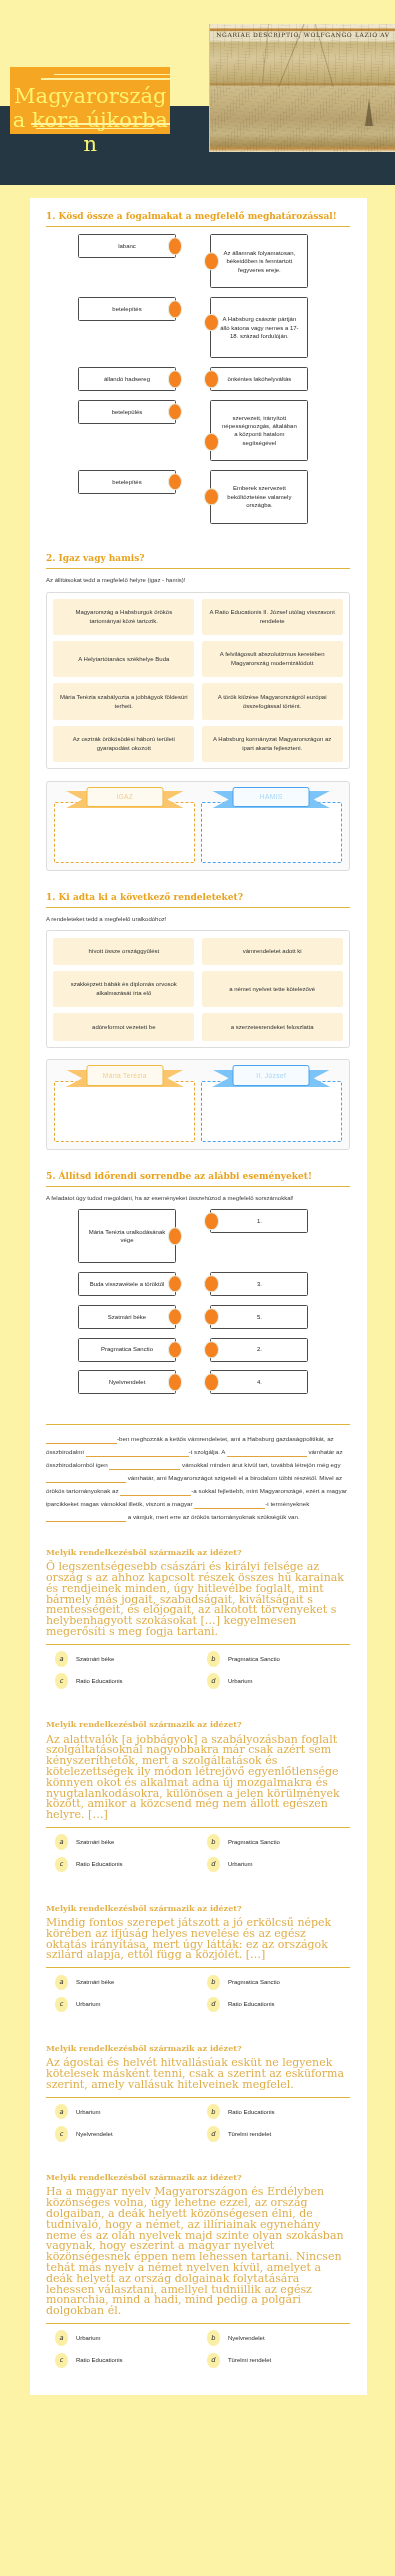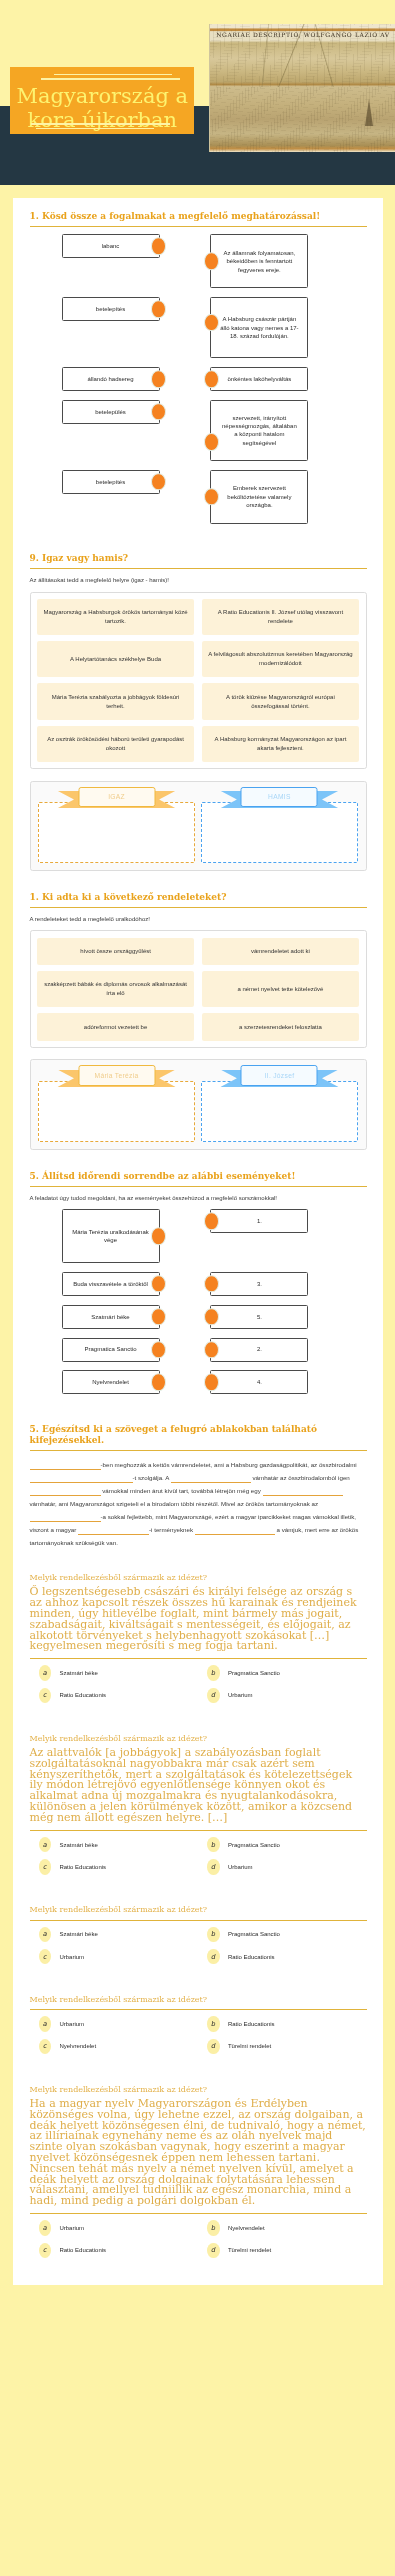"Magyarország a kora újkorban" .title-card { width: 184px -> 160px }
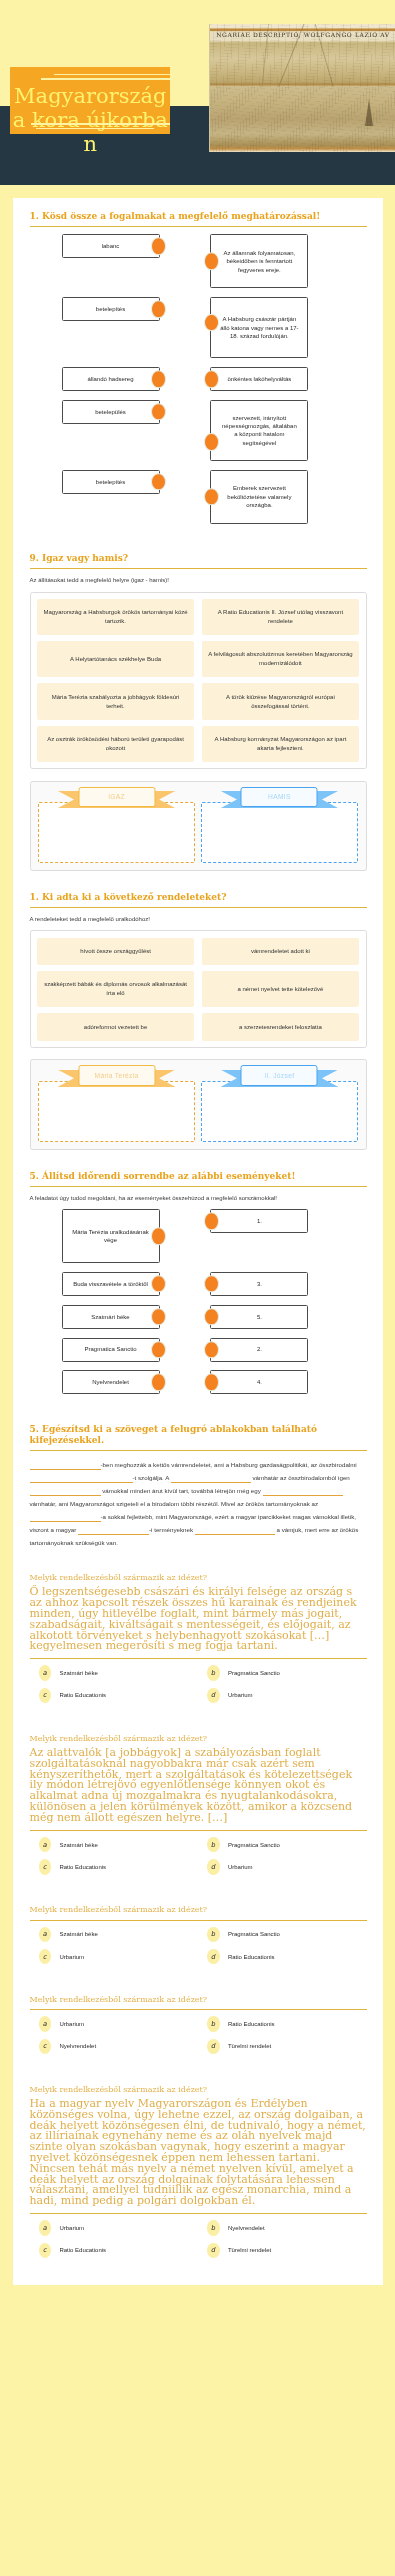"1. Kösd össze a fogalmakat" .sheet { width: 370px -> 337px }
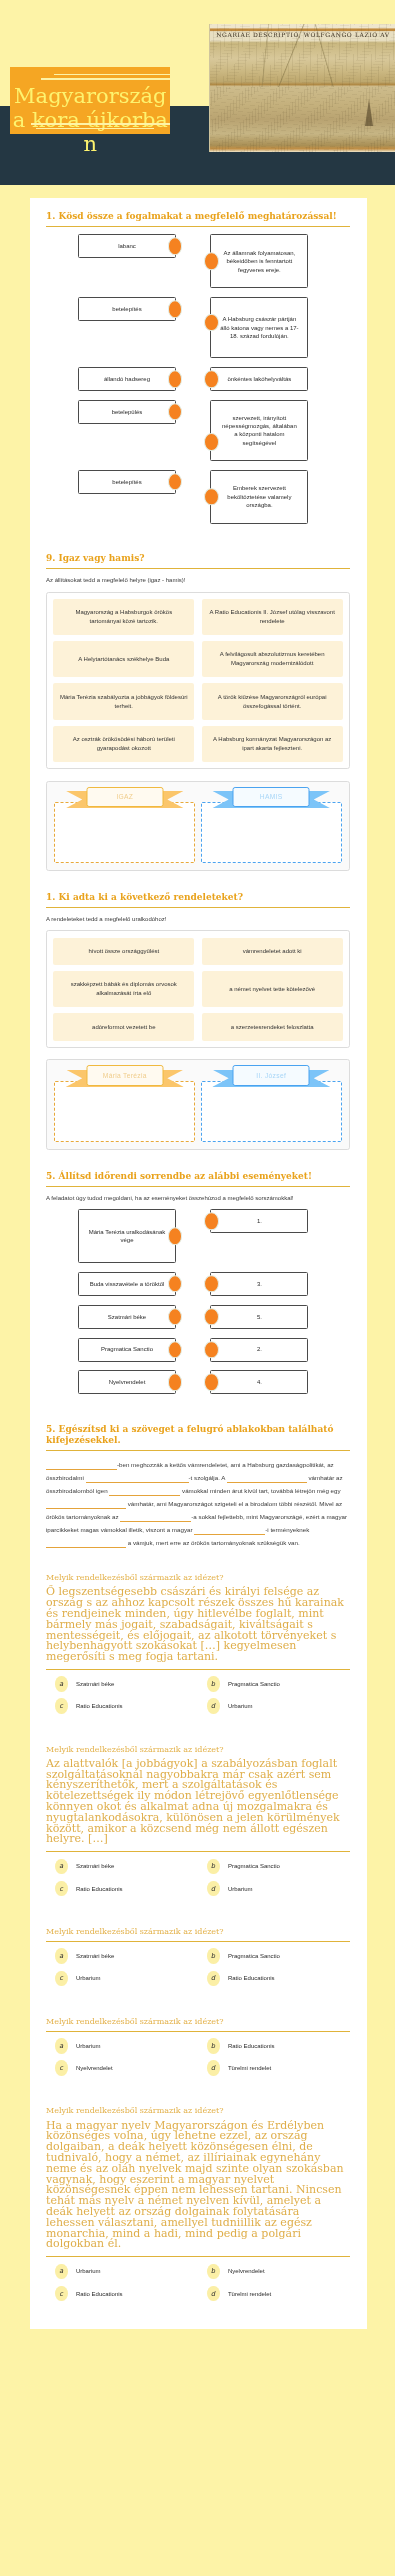"9. Igaz vagy hamis?" h2.task-title { text: 9 -> 2 }
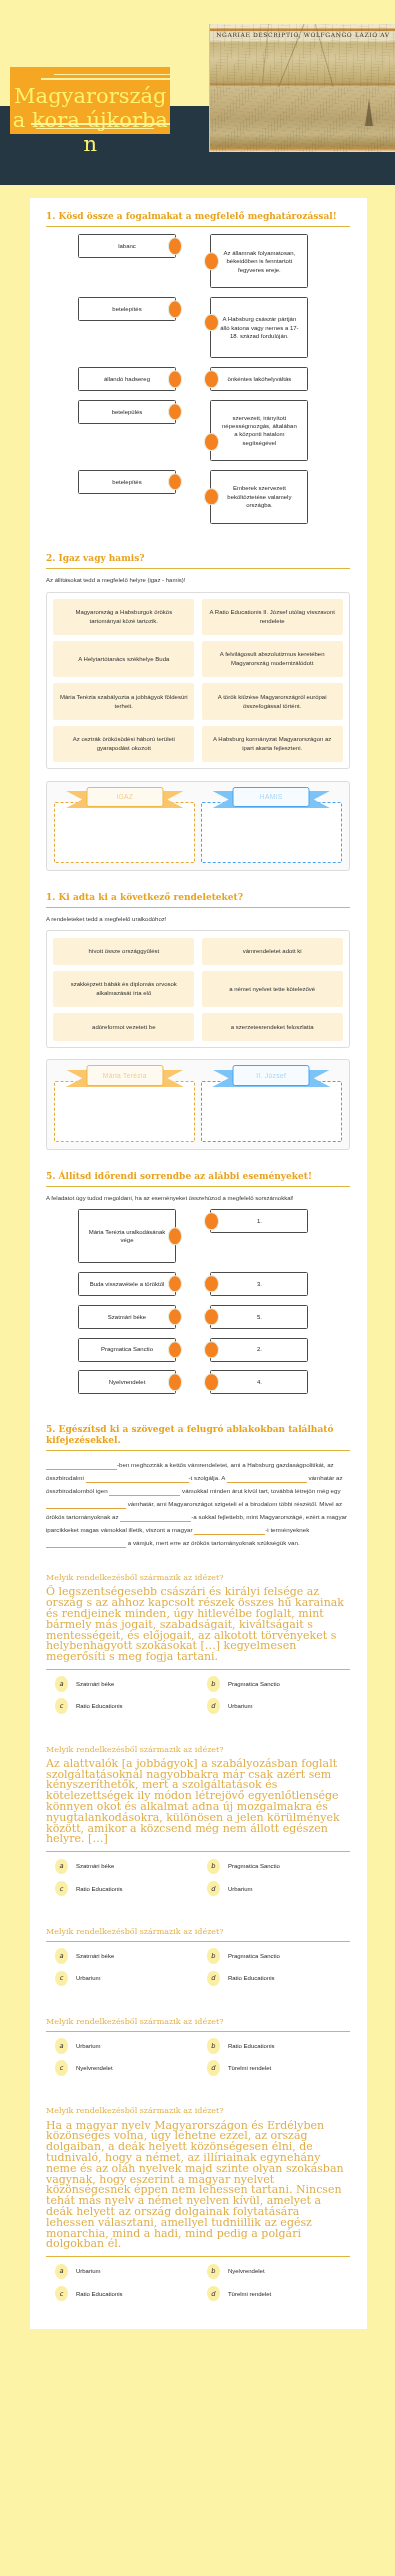"5. Egészítsd ki a szöveget" h2.task-title { html: <h2>5. Egészítsd ki a szöveget a felugró ablakokban található kifejezésekkel.</h2> -> none }
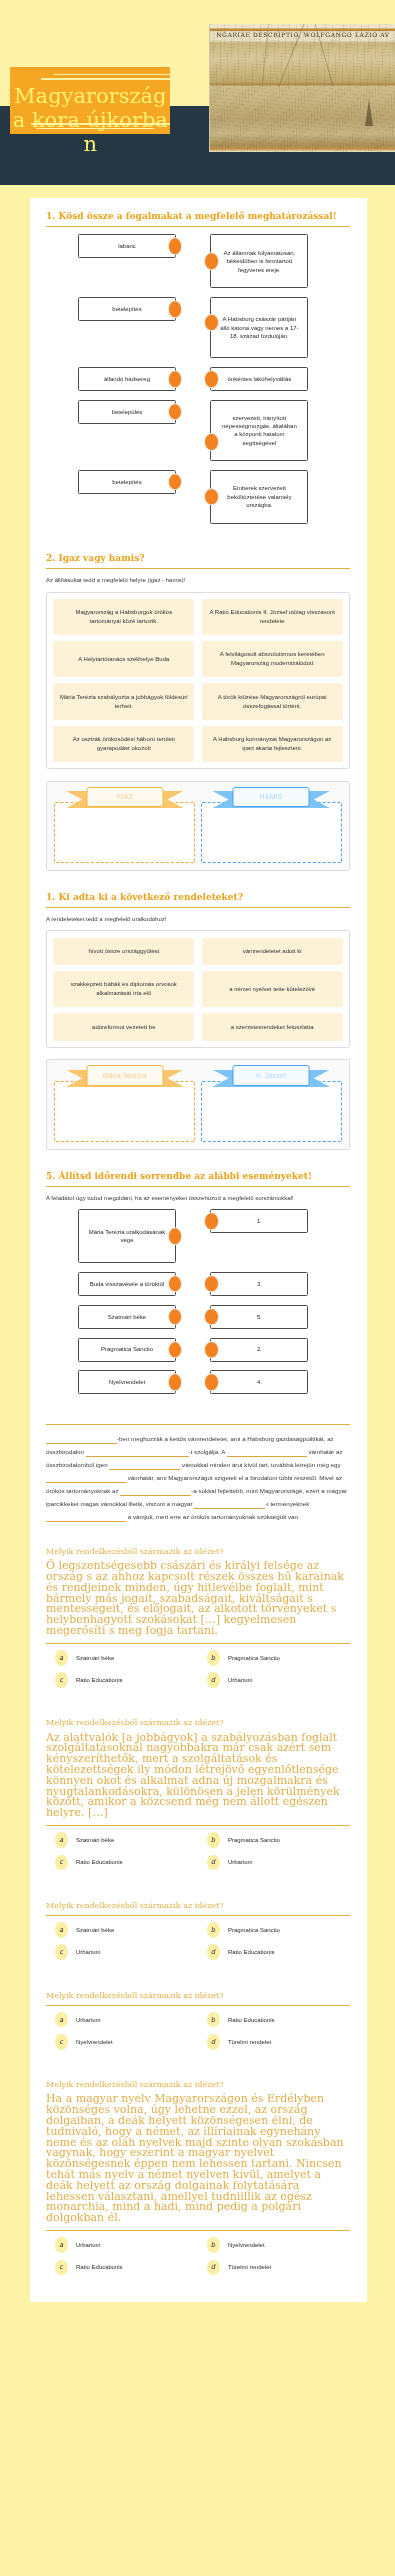"Melyik rendelkezésből származik az" .quiz h3 { font-weight: 400 -> 700 }
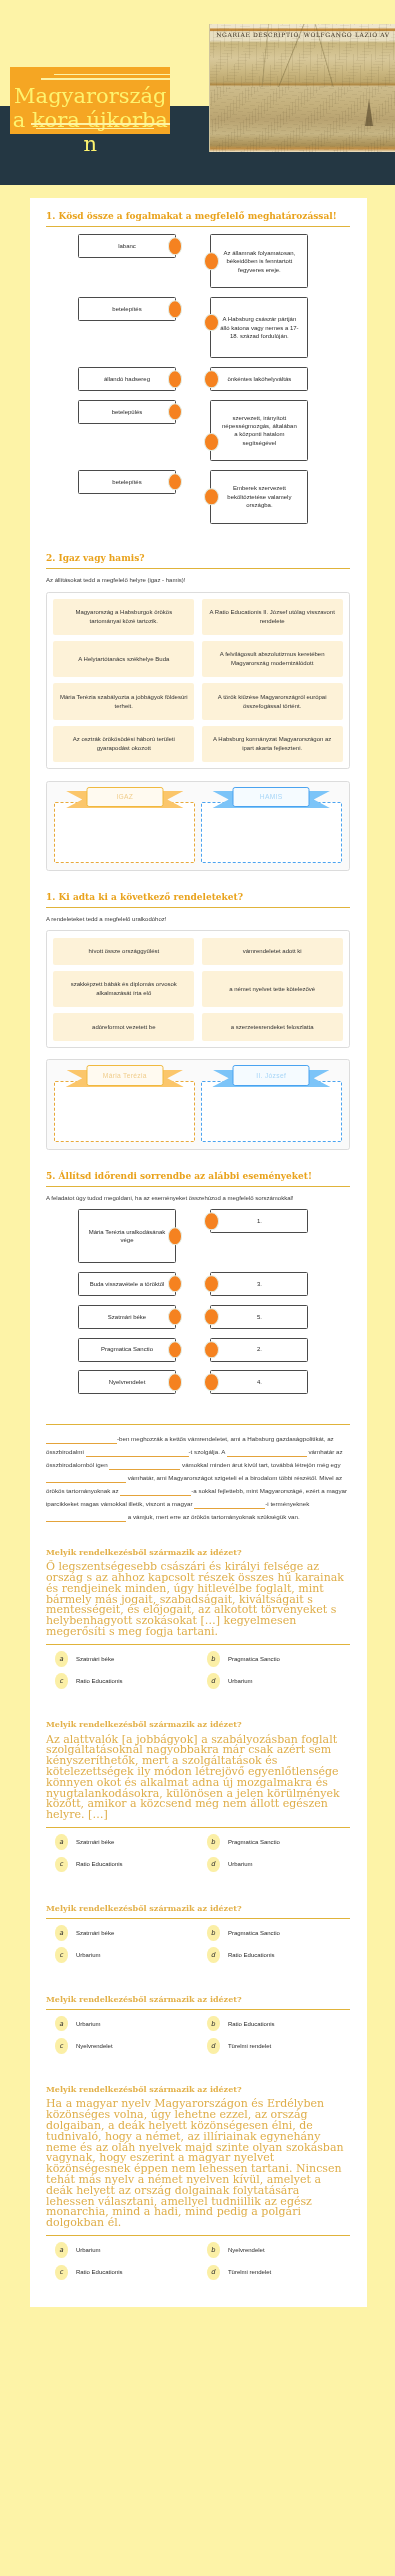"Mindig fontos szerepet játszott a" p.quote { html: none -> <p>Mindig fontos szerepet játszott a jó erkölcsű népek körében az ifjúság helyes nevelése és az egész oktatás irányítása, mert úgy látták: ez az országok szilárd alapja, ettől függ a közjólét. […]</p> }
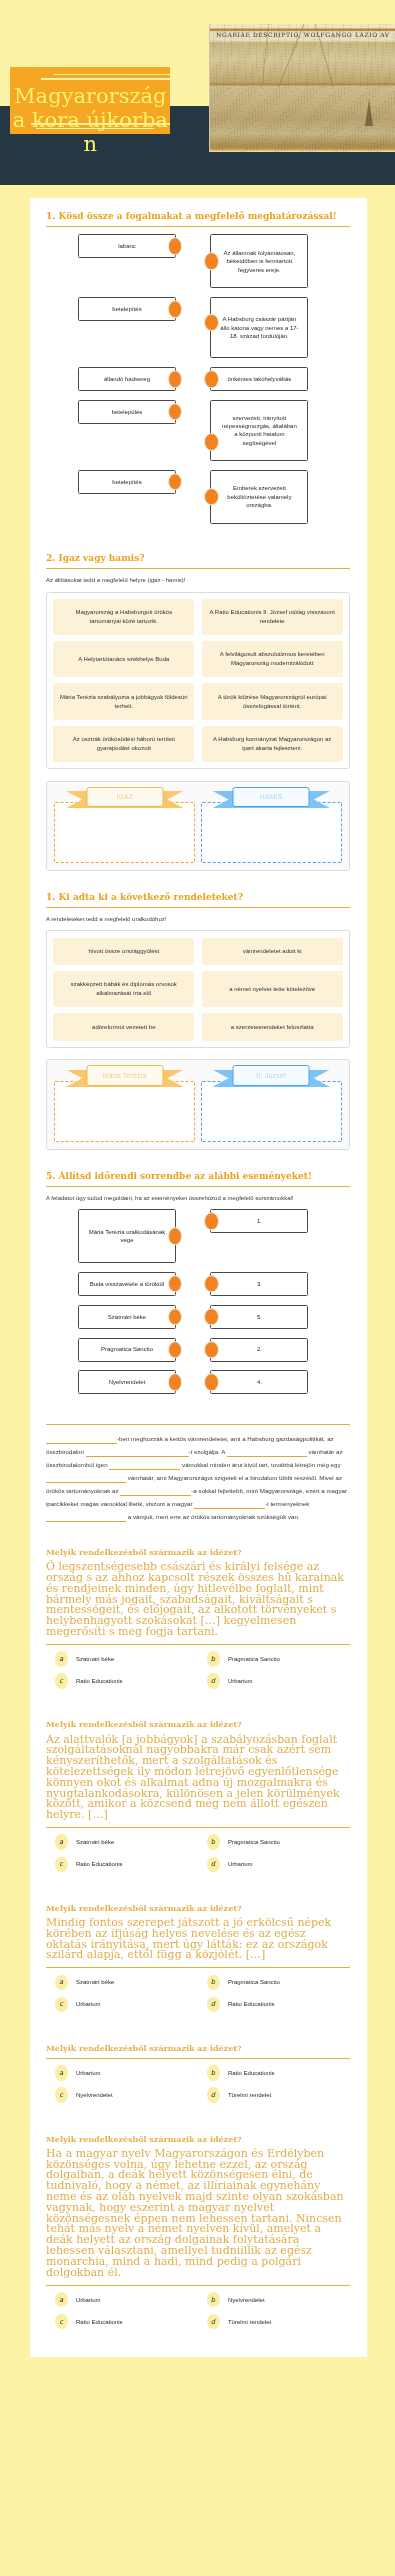"Az ágostai és helvét hitvallásúak" p.quote { html: none -> <p>Az ágostai és helvét hitvallásúak esküt ne legyenek kötelesek másként tenni, csak a szerint az esküforma szerint, amely vallásuk hitelveinek megfelel.</p> }
